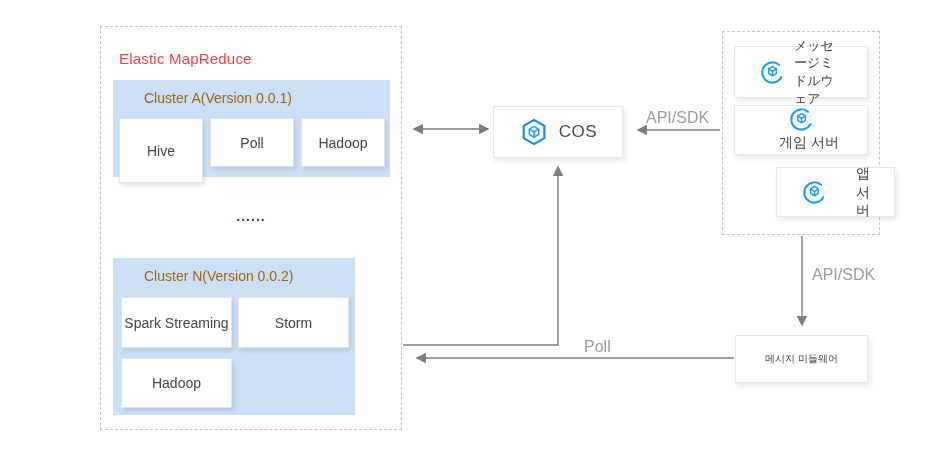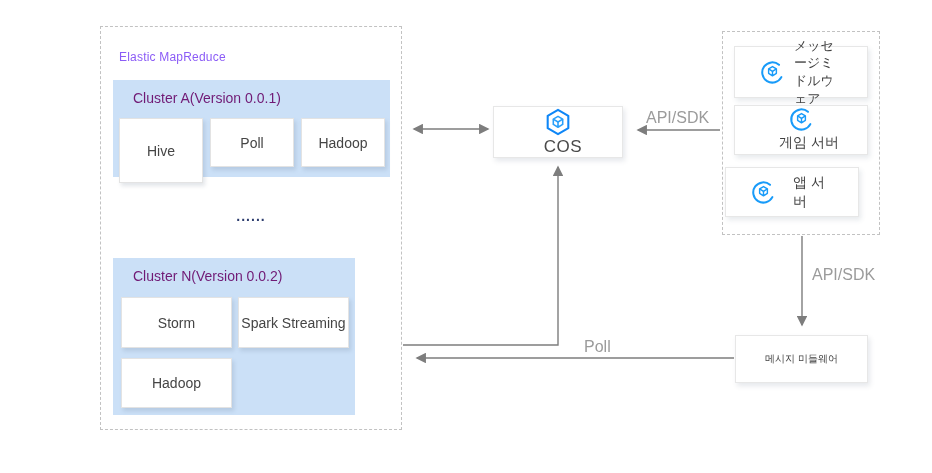"Elastic MapReduce" .emr-title { color: #8b5cf6 -> #ef4444; font-size: 12px -> 15px }
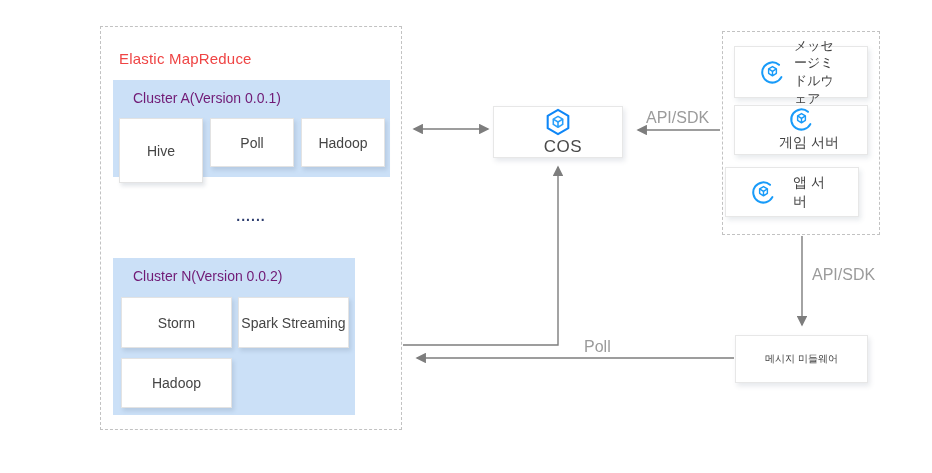"Cluster A(Version 0.0.1)" .cluster-title { color: #701a75 -> #a16207; padding: 10px 13px 0 20px -> 10px 13px 0 31px }
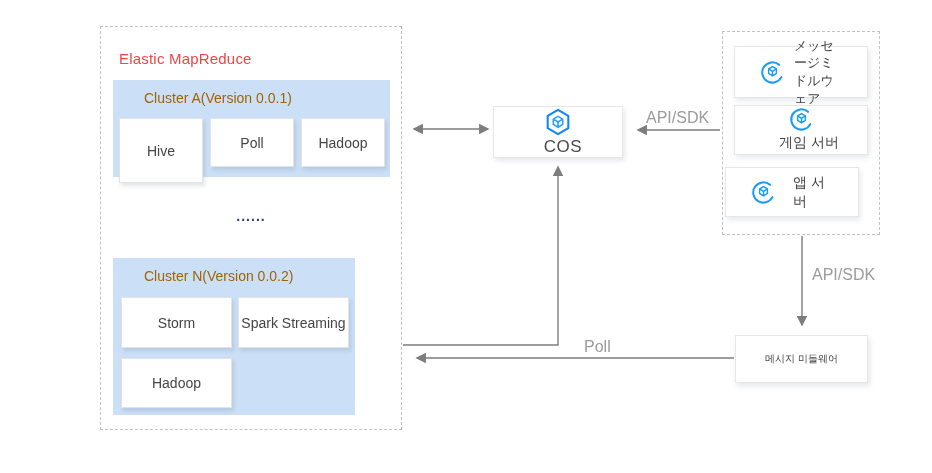"COS" div.node { flex-direction: column -> none }
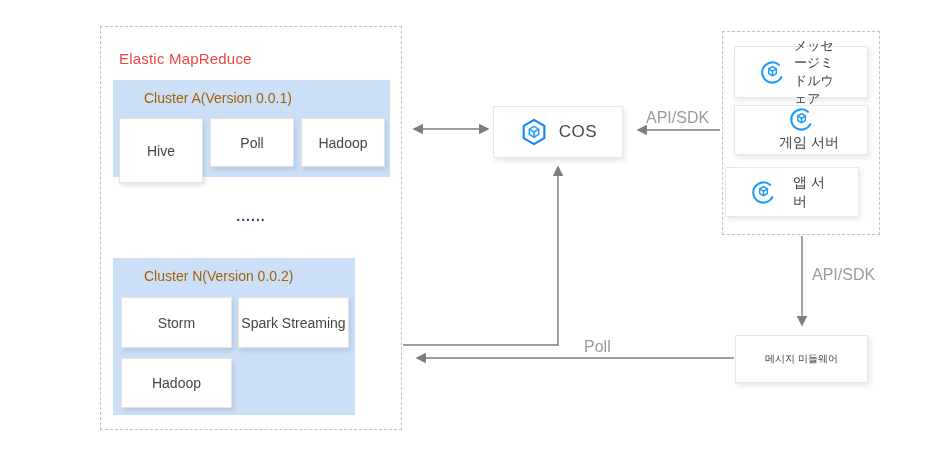"앱 서버" div.client-item { left: 725px -> 776px; text-align: none -> right; width: 134px -> 119px }
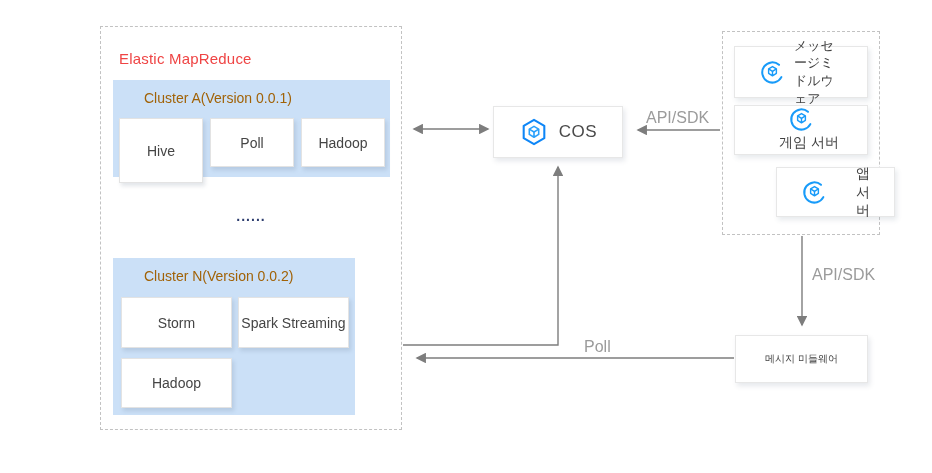"Storm" div.comp { order: before "Spark Streaming" -> after "Spark Streaming" }
